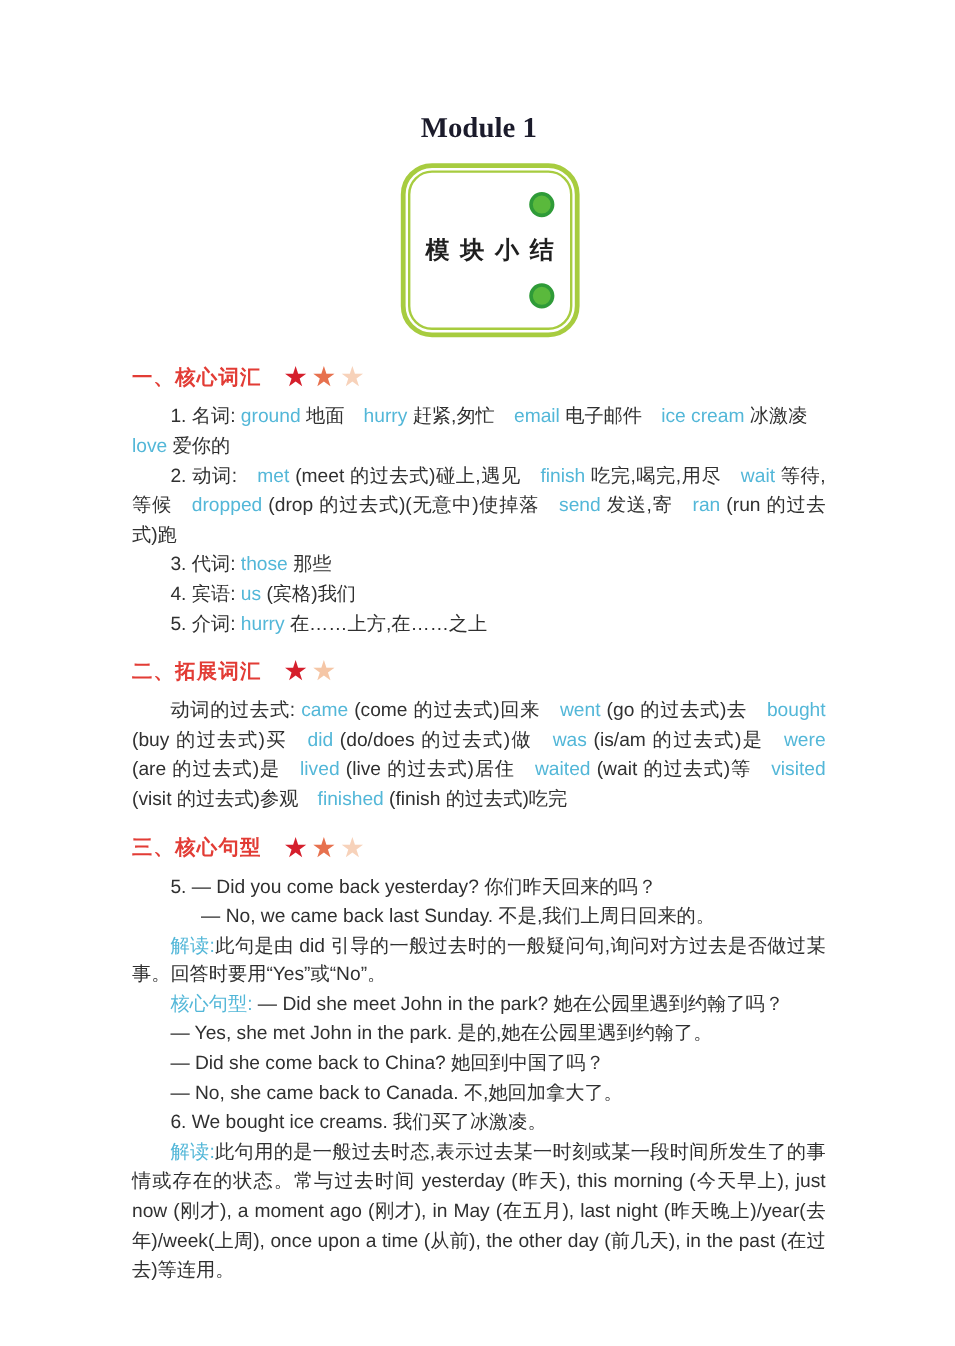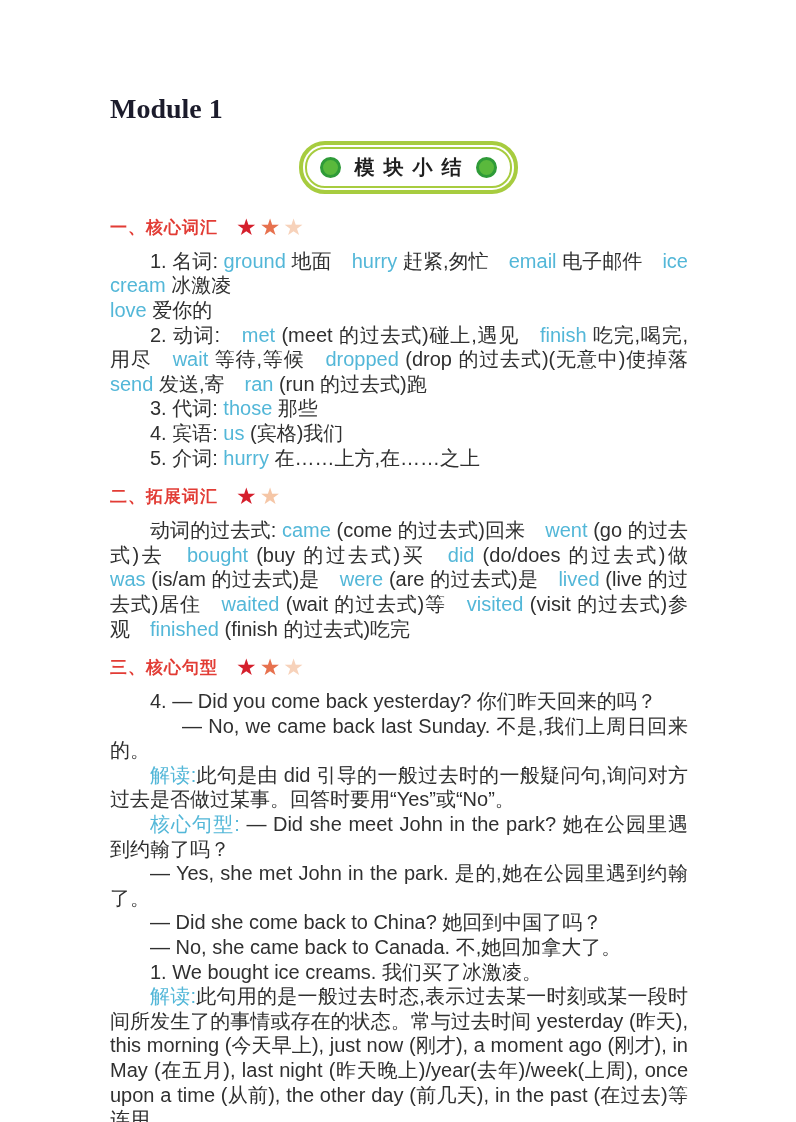"Module 1" .doc-title { font-size: 28px -> 24px; text-align: left -> center }
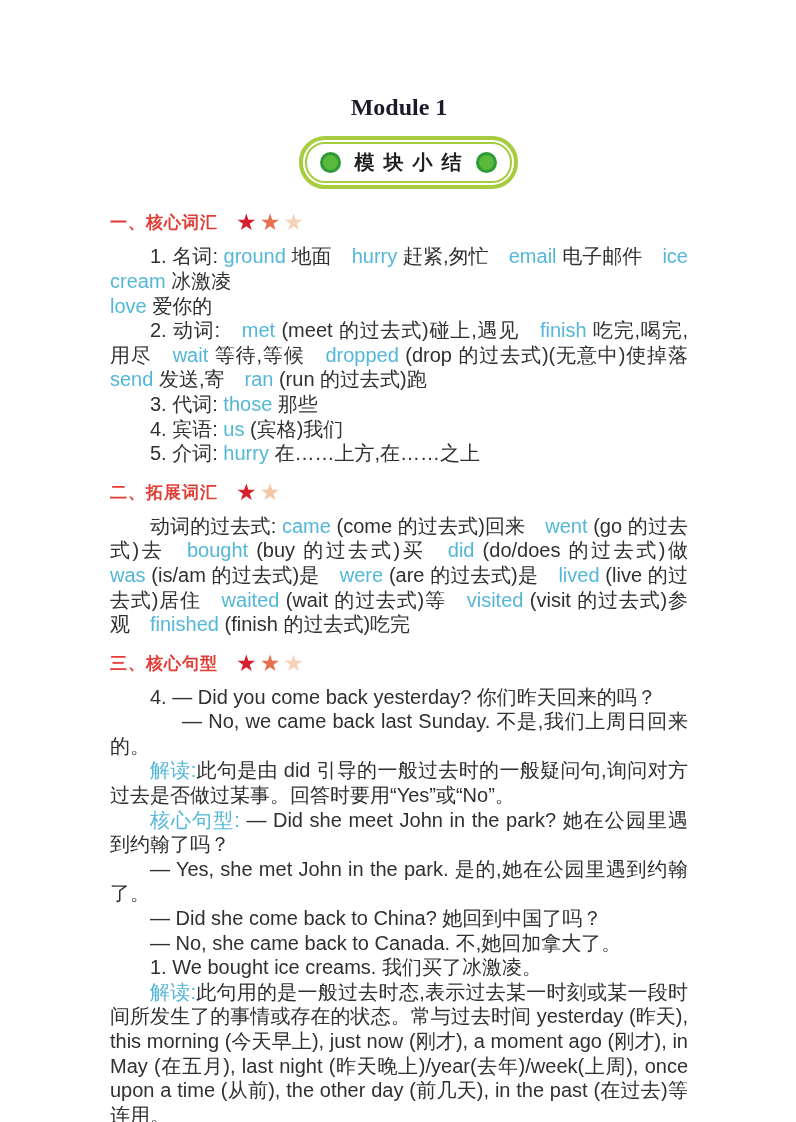"模块小结" .badge-inner { align-items: center -> flex-end; flex-direction: none -> column; padding: 5px 13px -> 16px 13px }
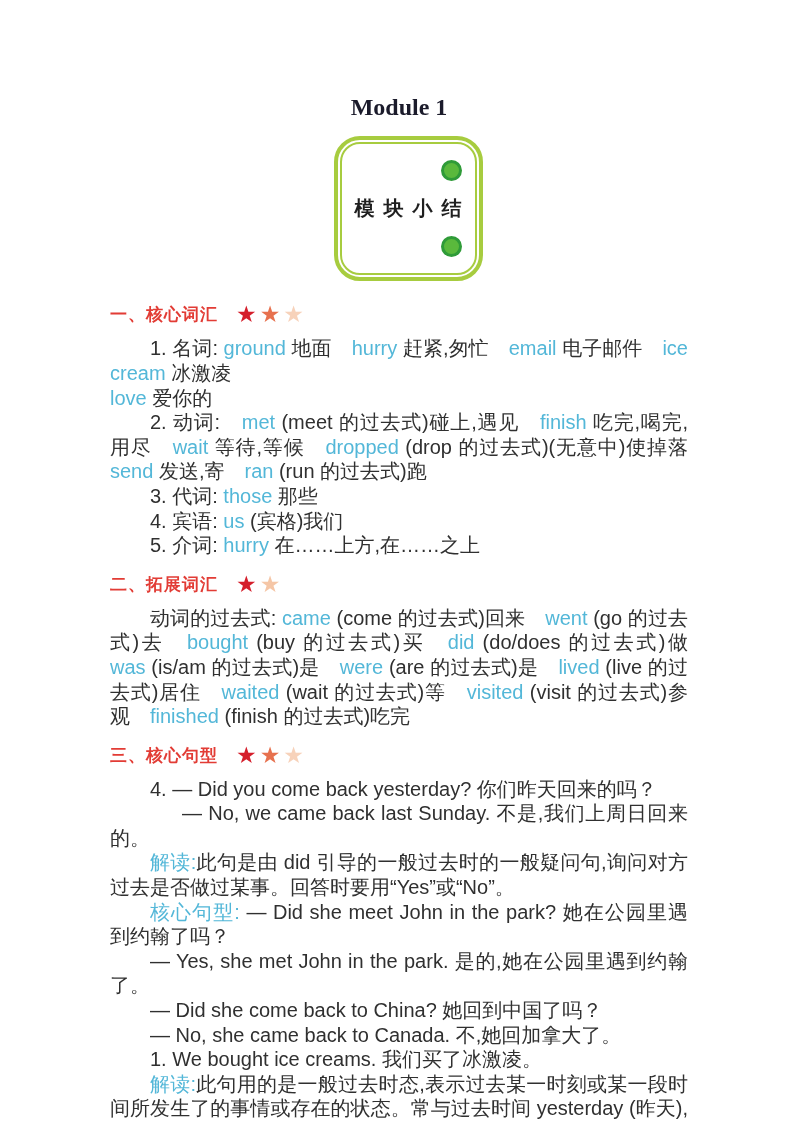"1. 名词: ground 地面 hurry" .sec-body p { font-size: 20px -> 16px }
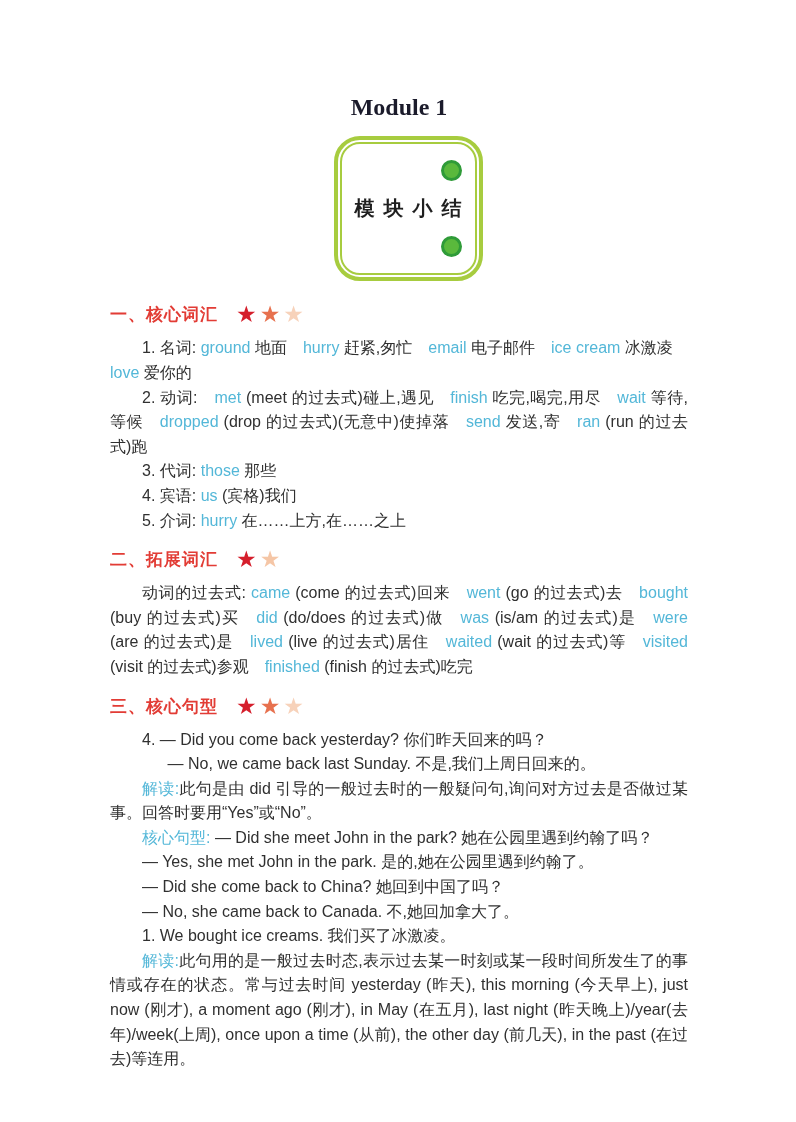"4. — Did you come" span.zh { text: 4 -> 5 }
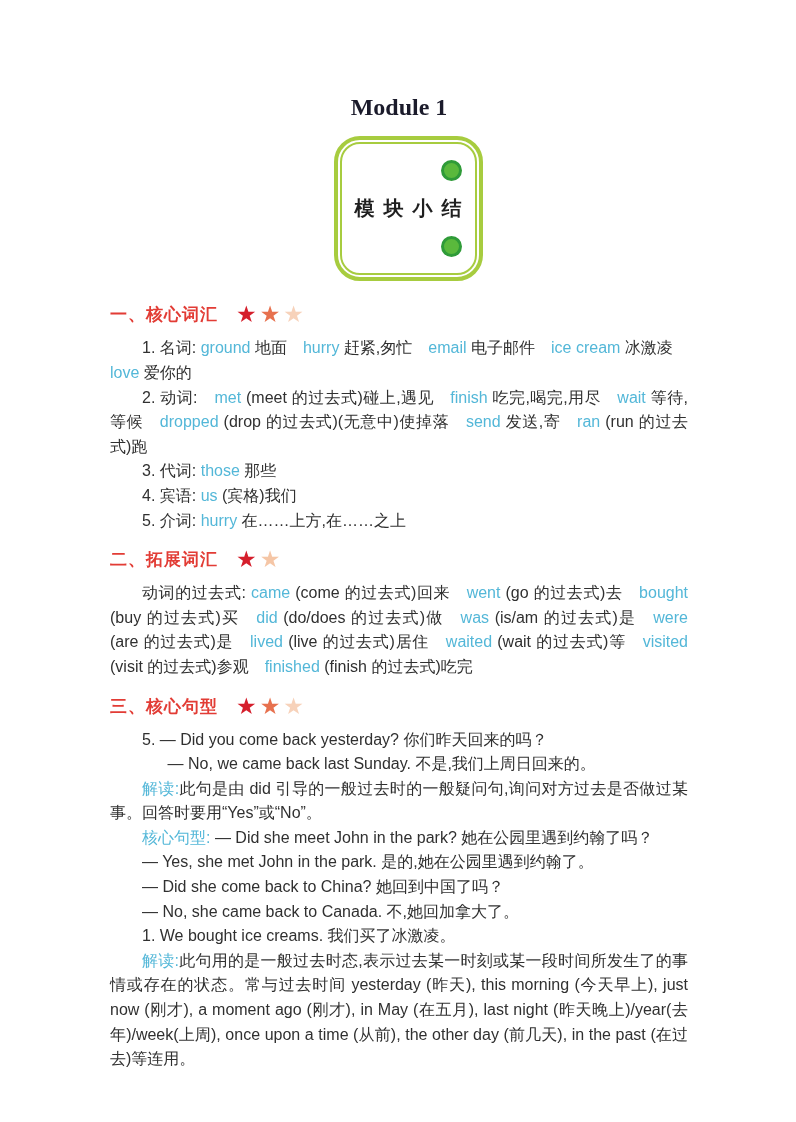"1. We bought ice creams." span.zh { text: 1 -> 6 }
